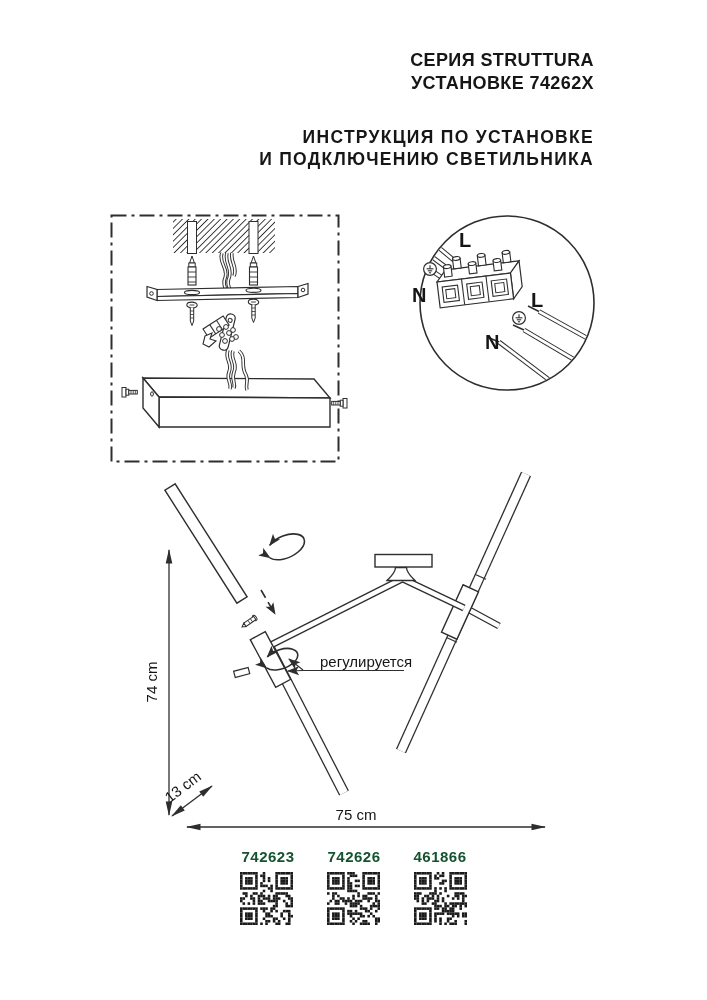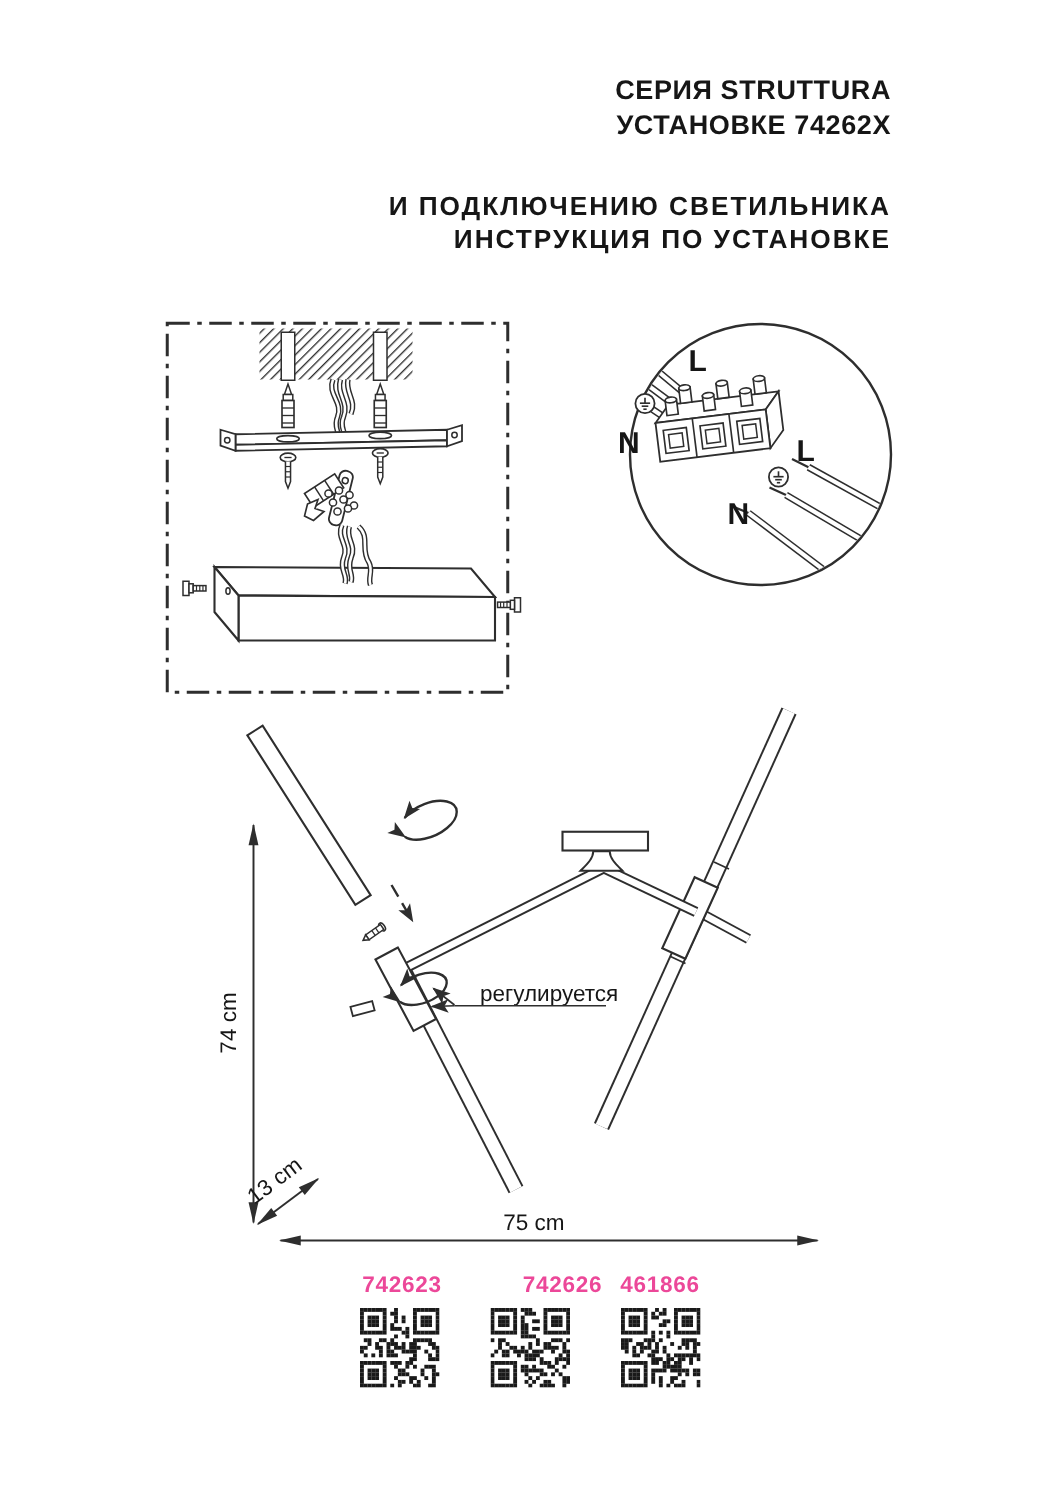"И ПОДКЛЮЧЕНИЮ СВЕТИЛЬНИКА" div.h-instr { order: before "ИНСТРУКЦИЯ ПО УСТАНОВКЕ" -> after "ИНСТРУКЦИЯ ПО УСТАНОВКЕ" }
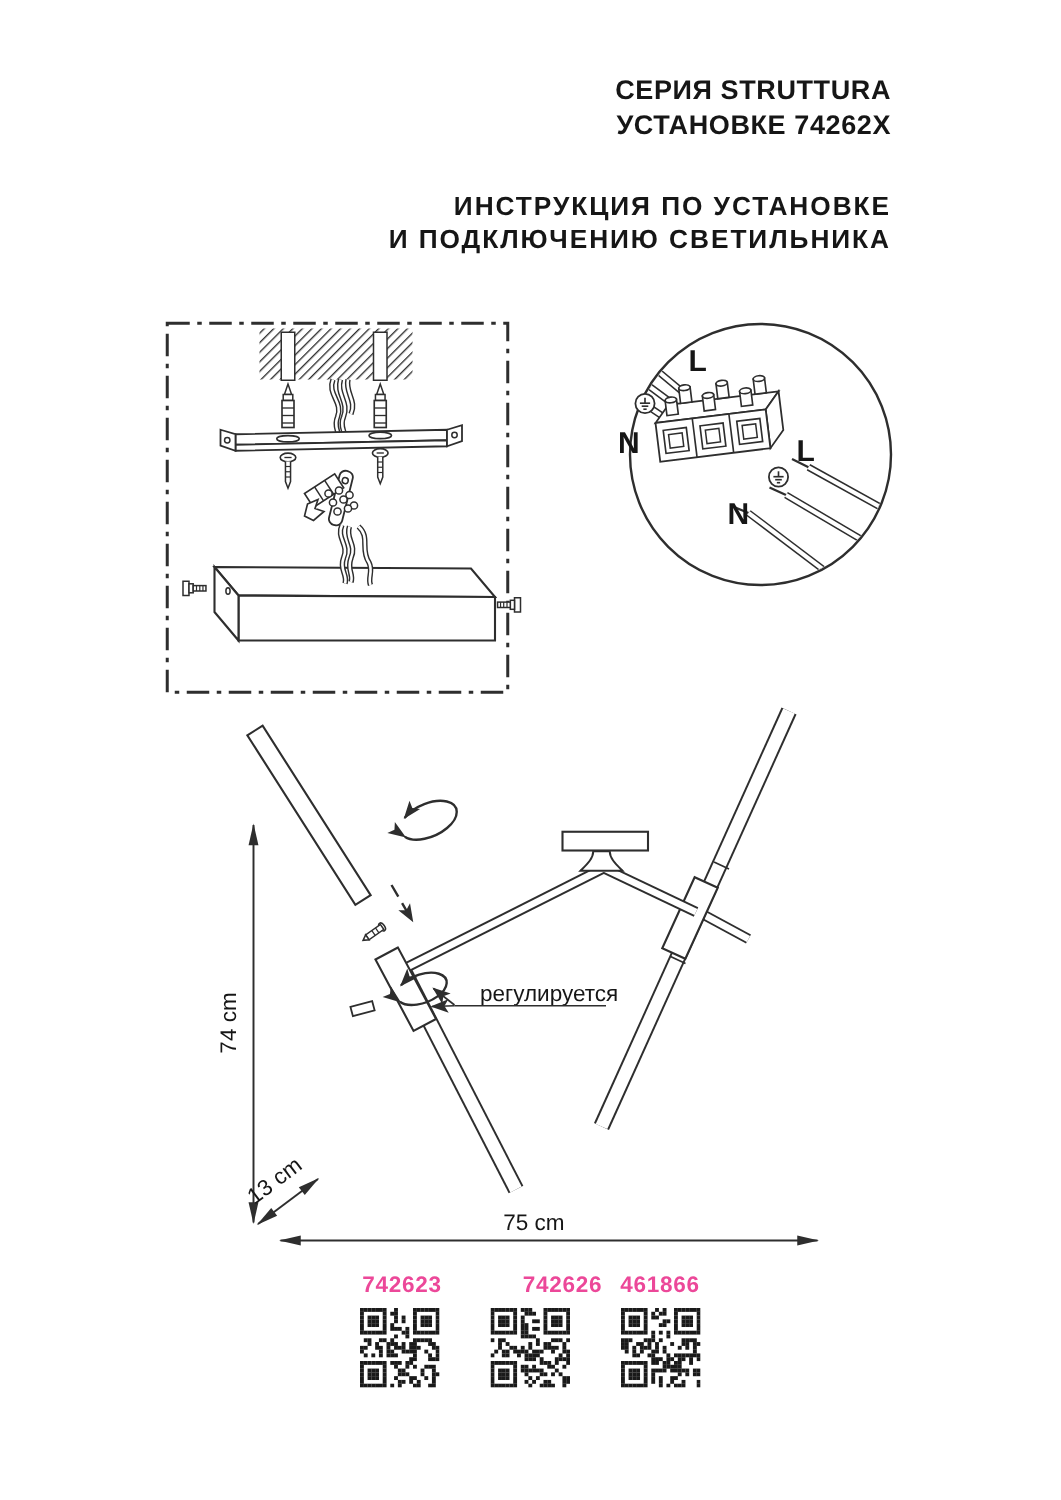"742623" .art-label { color: #ec4899 -> #14532d }
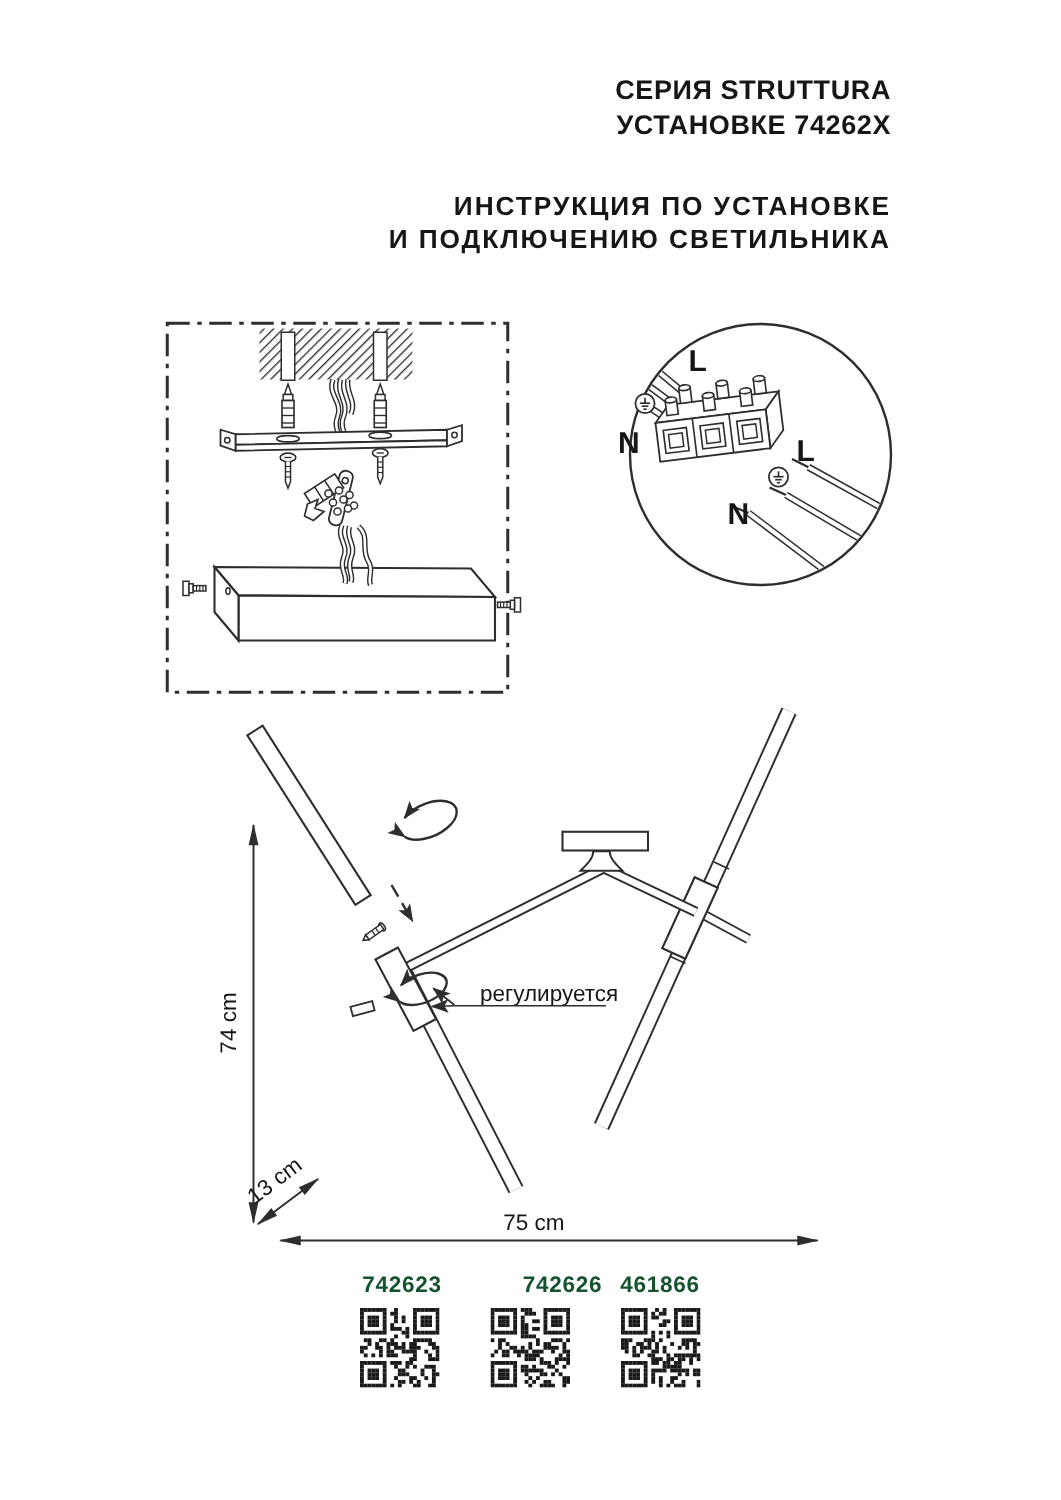"742626" div.art-label { left: 375px -> 354px }
